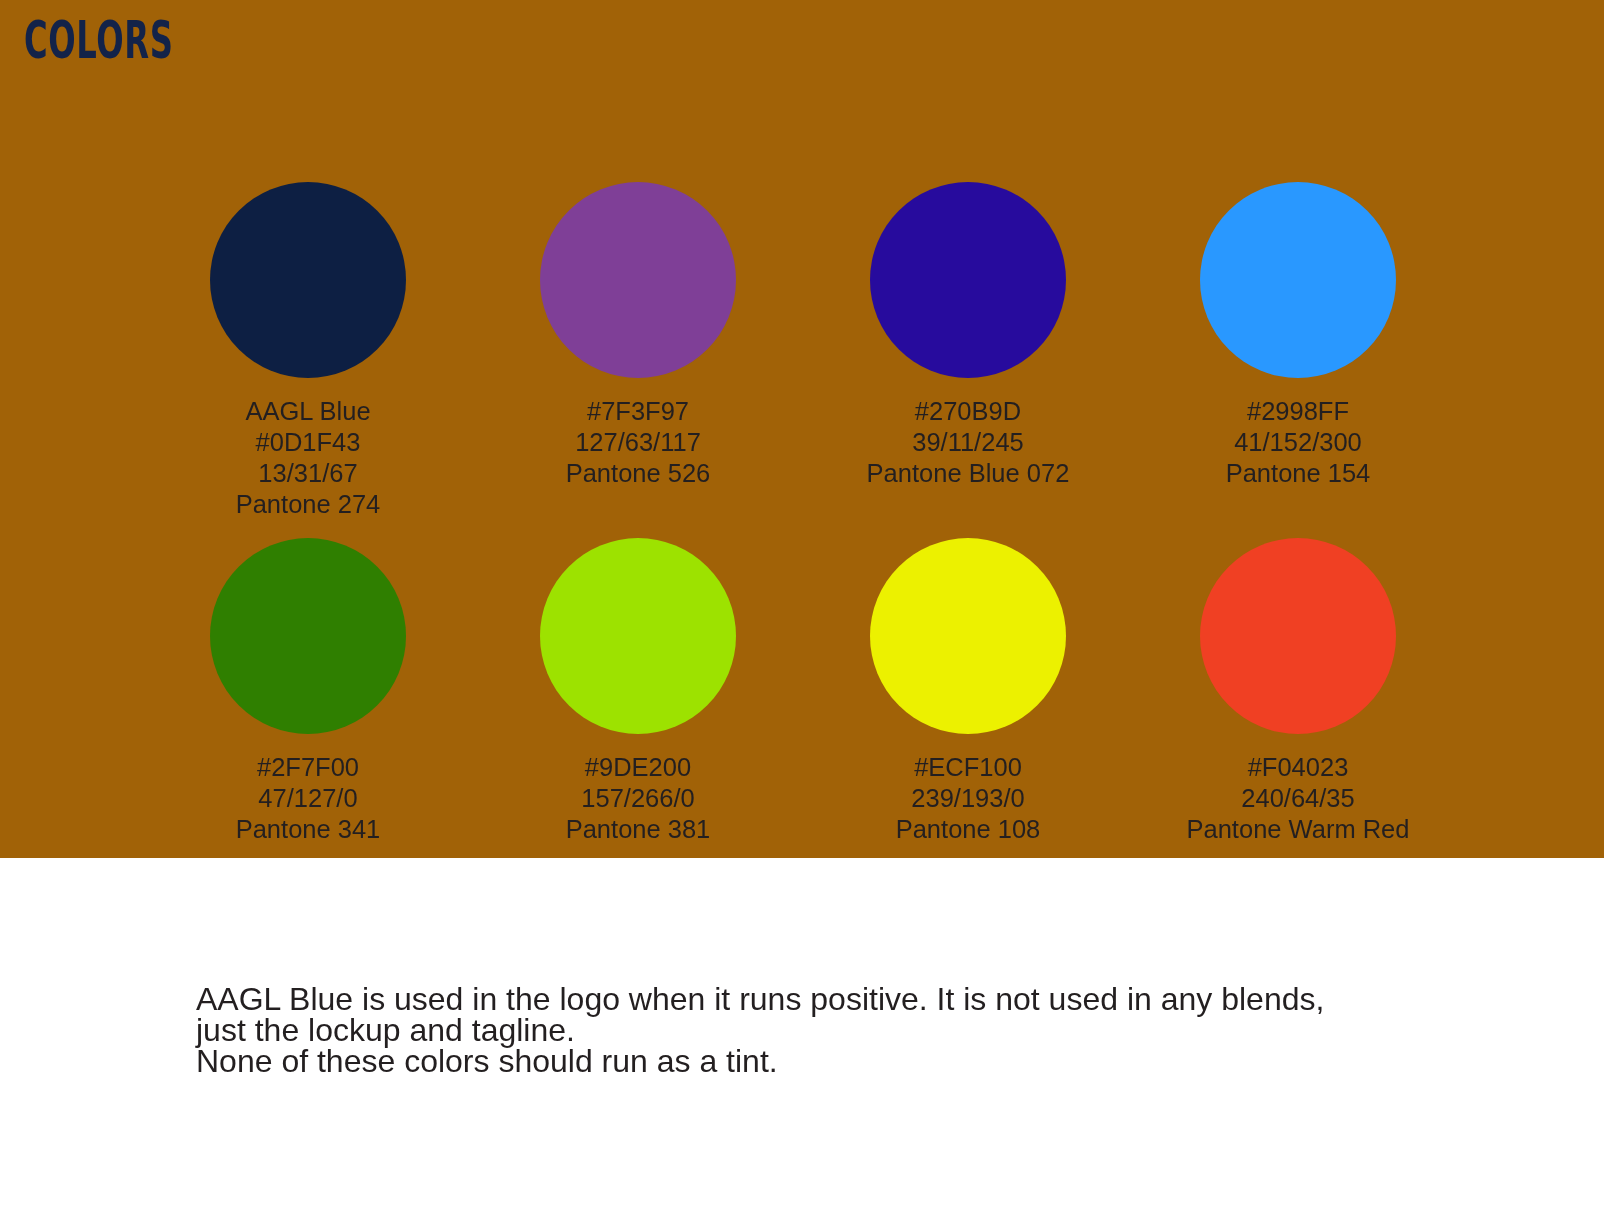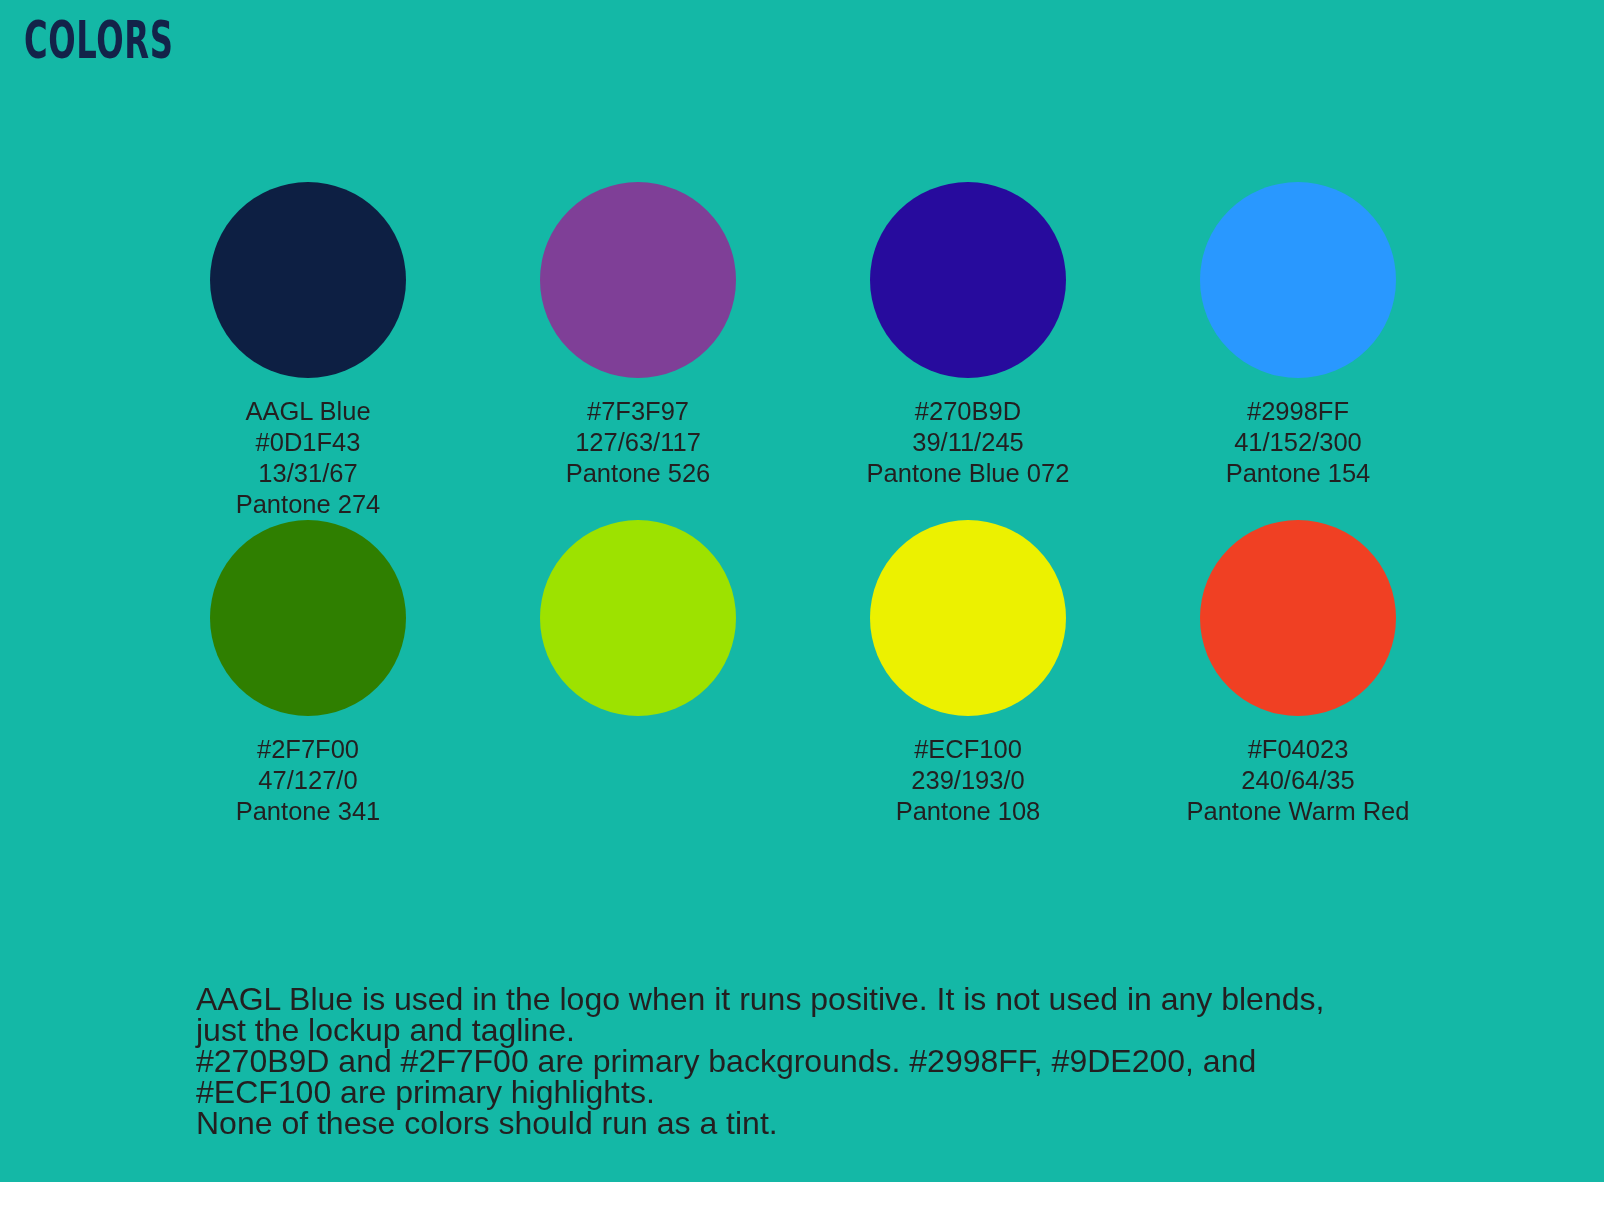"COLORS" .page { background: #14b8a6 -> #a16207; height: 1182px -> 858px }
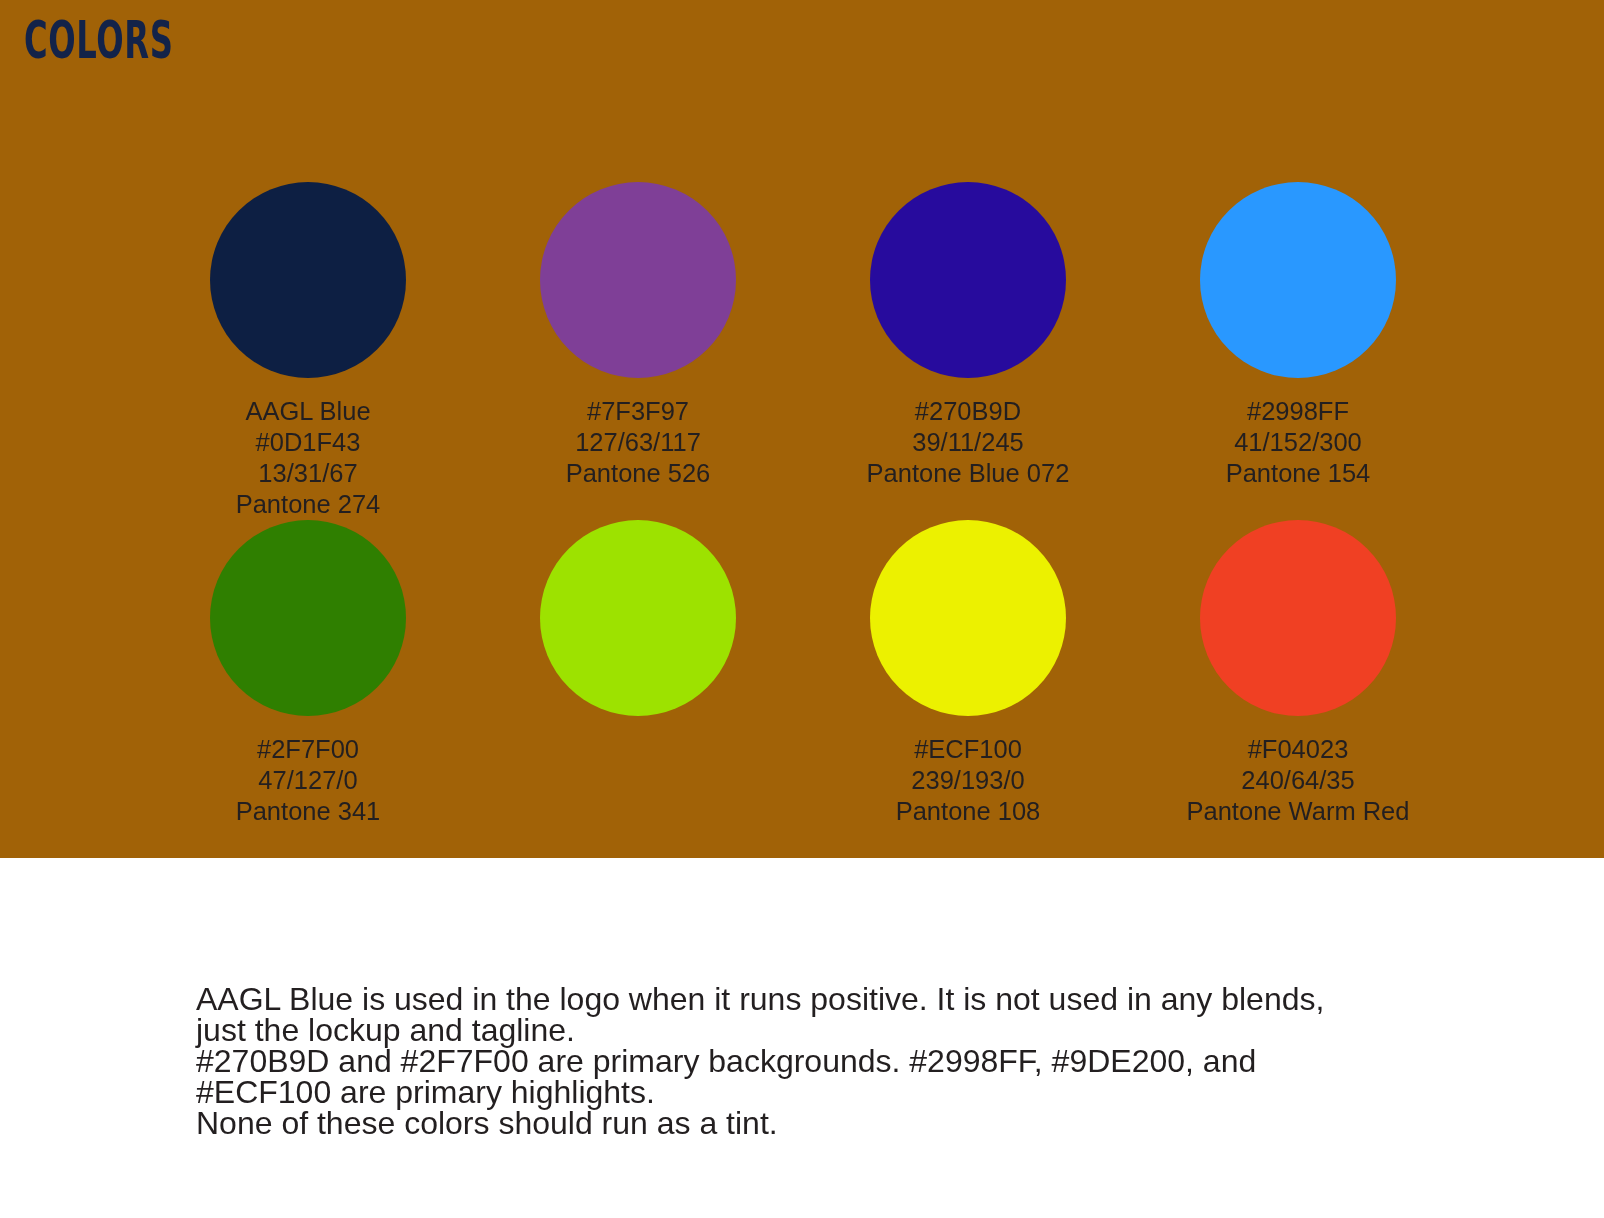"AAGL Blue" .swatch-grid { row-gap: none -> 18px }
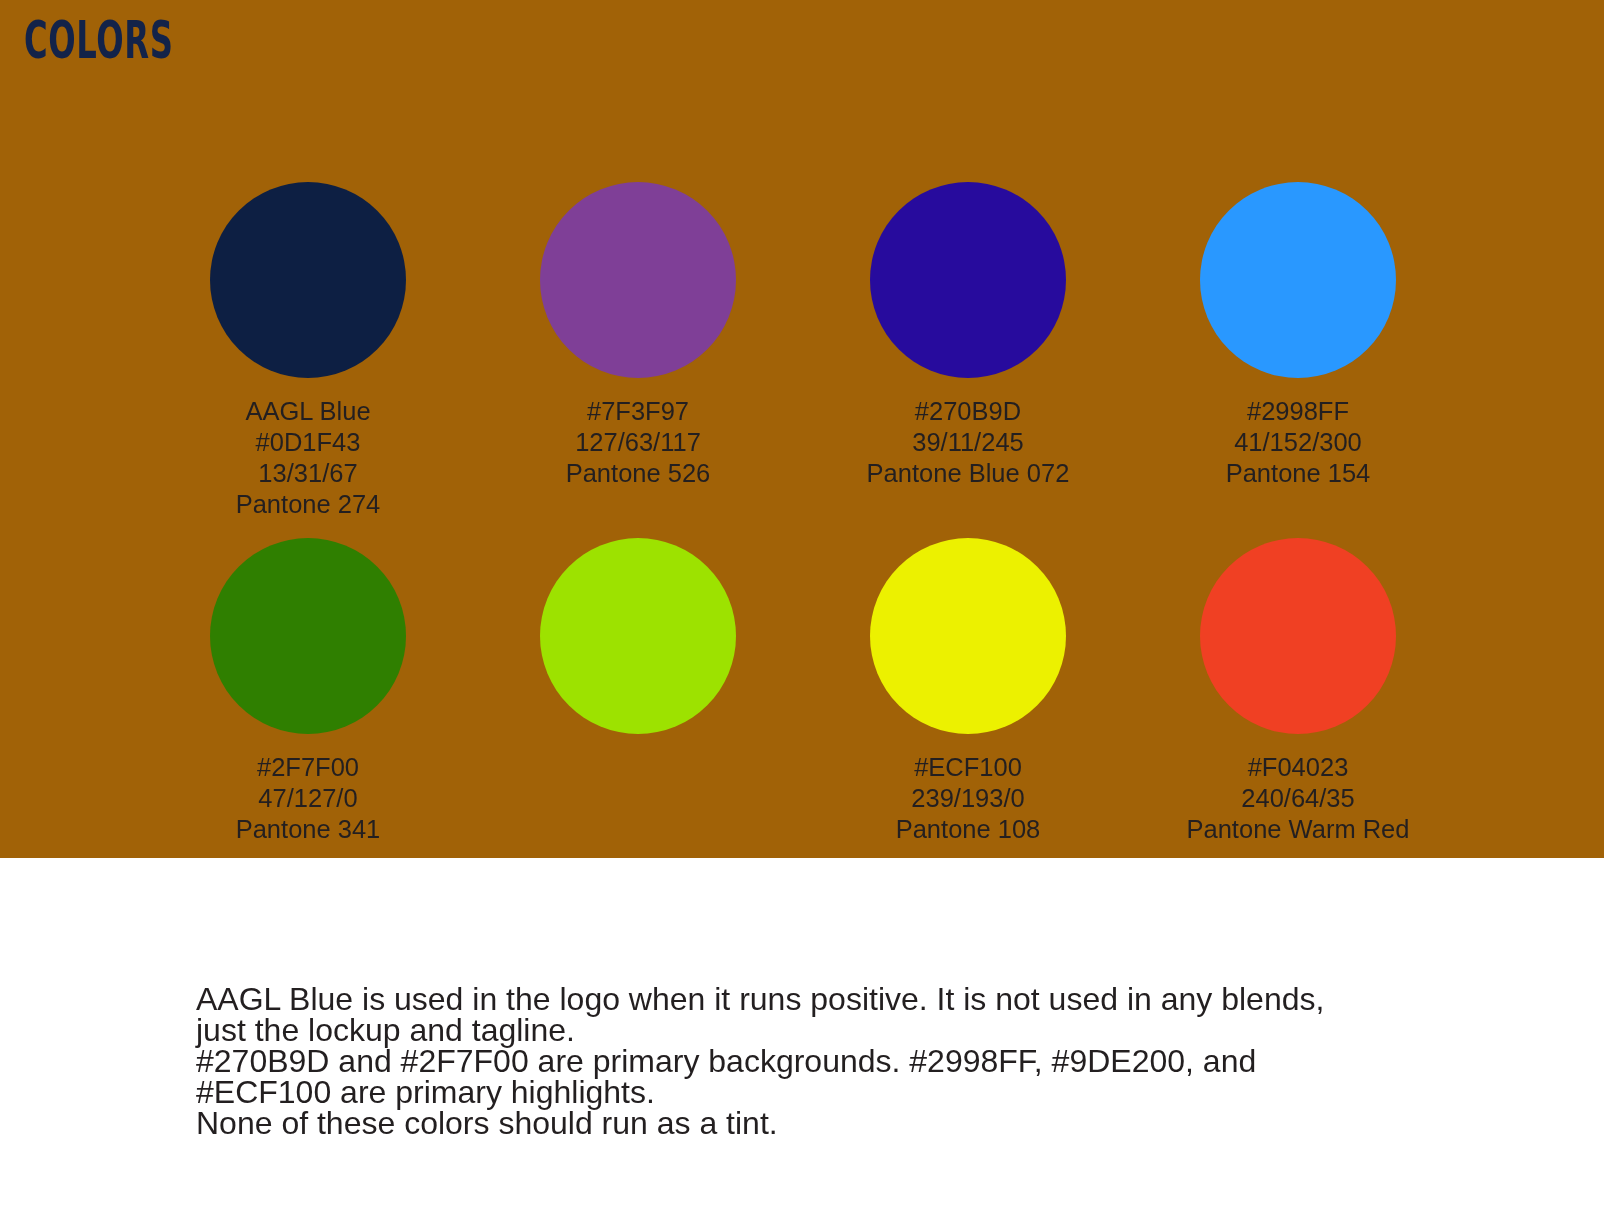"#9DE200" div.swatch-labels { html: none -> <div> <div>#9DE200</div> <div>157/266/0</div> <div>Pantone 381</div> </div> }
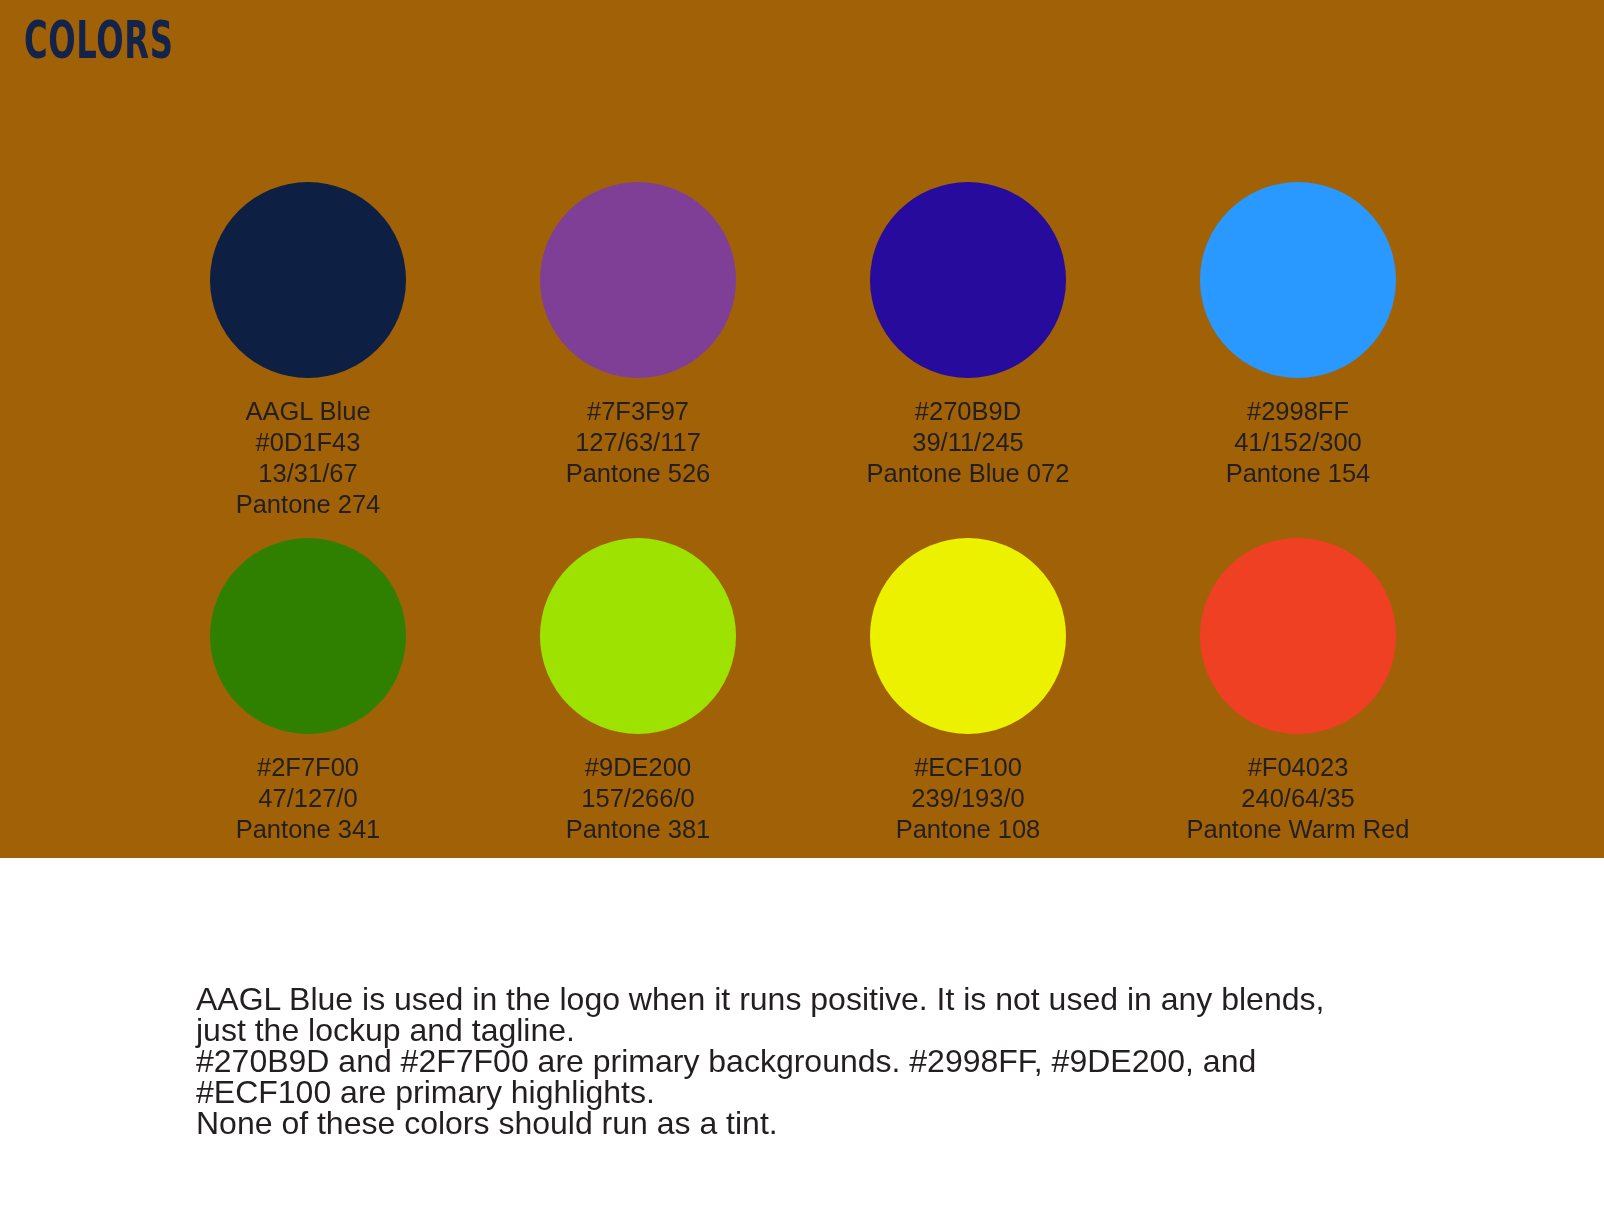"#270B9D and #2F7F00 are primary" p { html: <p>#270B9D and #2F7F00 are primary backgrounds. #2998FF, #9DE200, and #ECF100 are primary highlights.</p> -> none }
